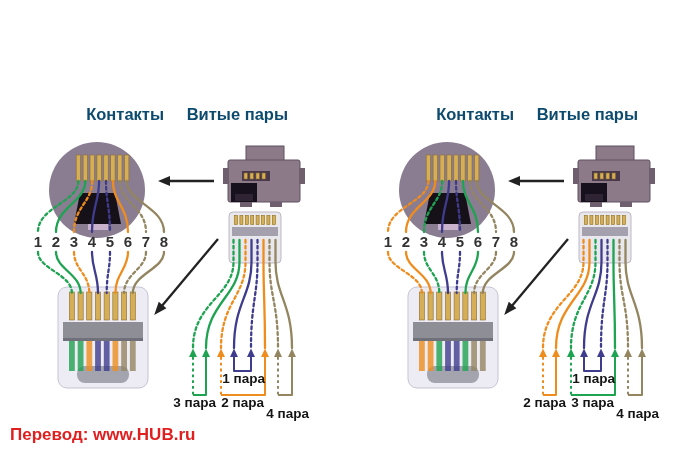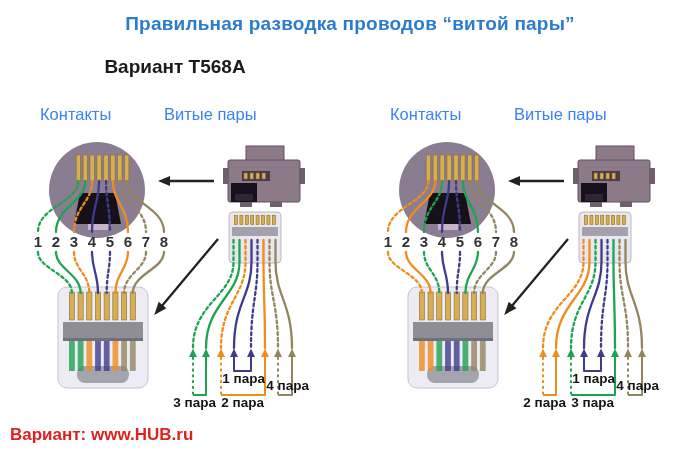"Правильная разводка проводов “витой" div.main-title { html: <div>Правильная разводка проводов “витой пары”</div> -> none }
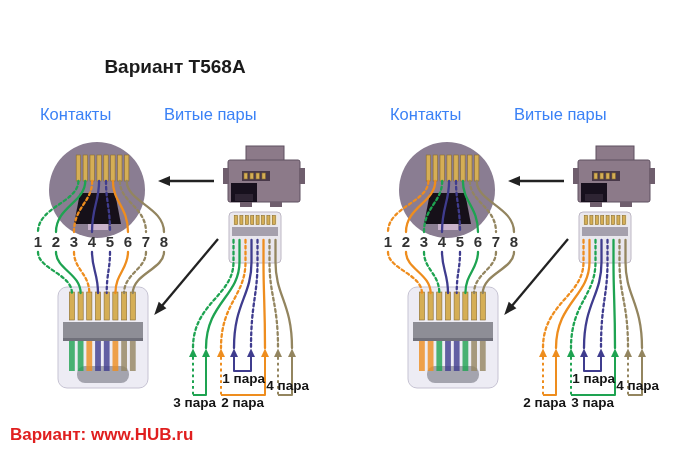"Вариант T568A" div.variant-heading { html: <div>Вариант T568A</div> -> none }
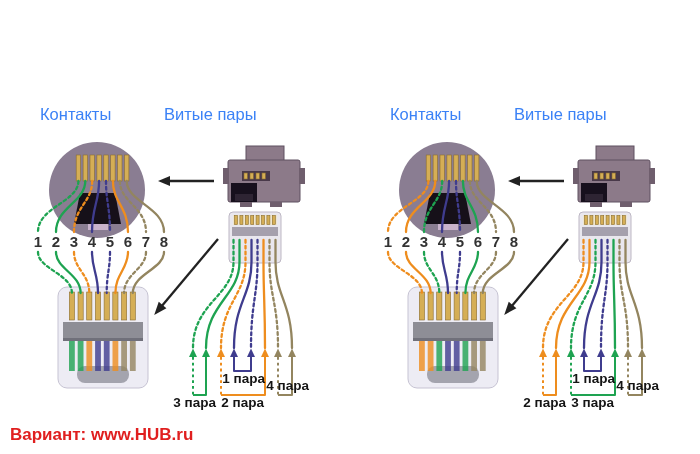"Контакты" .sec-label { color: #3b82f6 -> #0c4a6e; font-weight: 400 -> 700; text-align: left -> right }
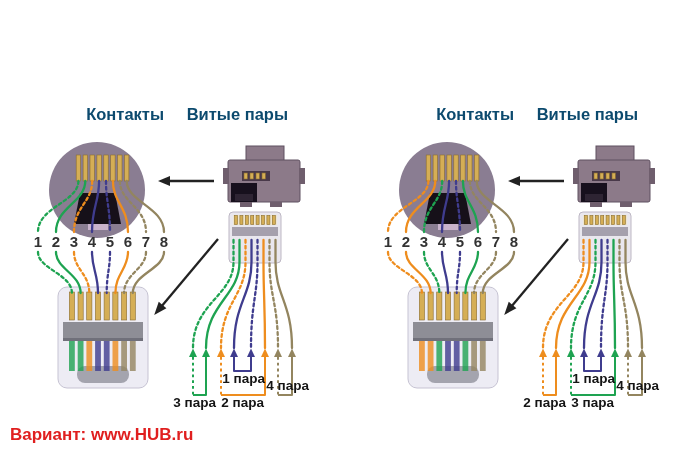"4 пара" .pl-right { top: 378px -> 406px }
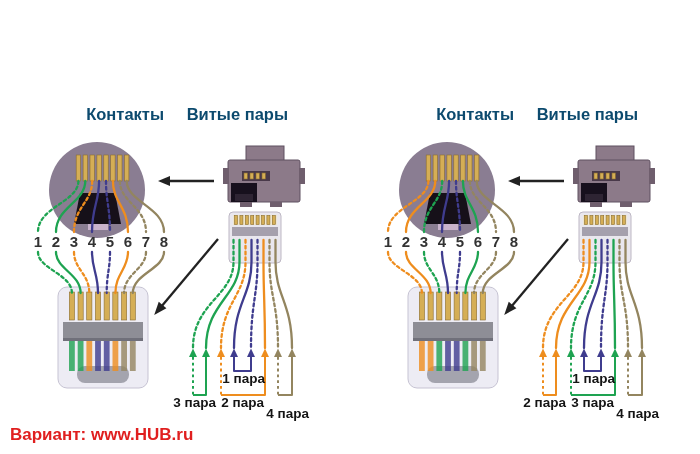"Вариант: www.HUB.ru" div.footer-credit { text: Вариант -> Перевод }
